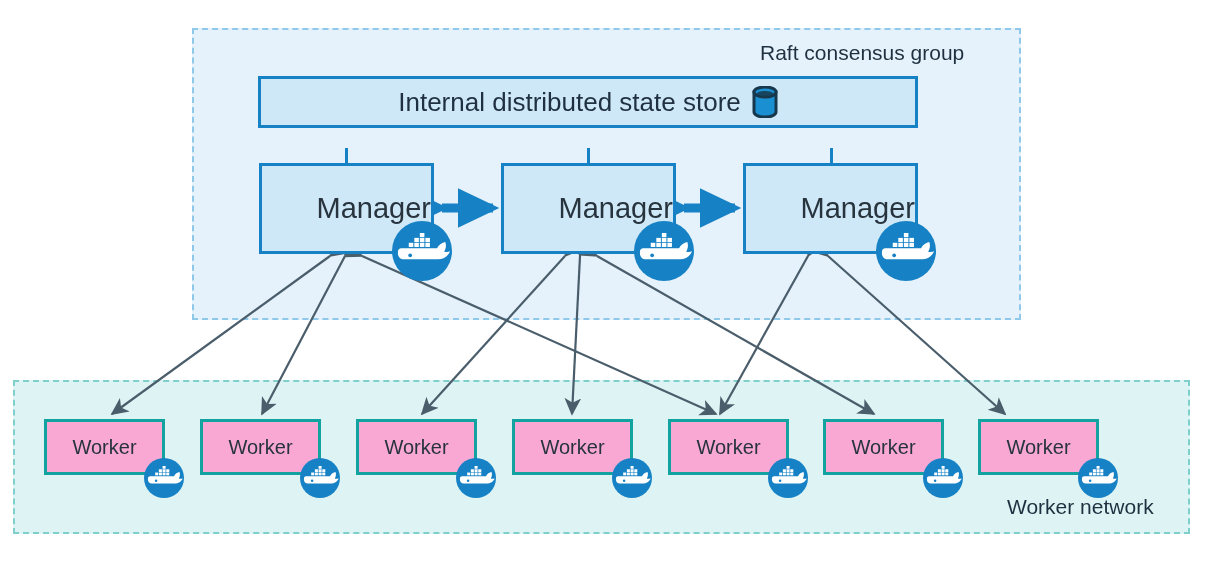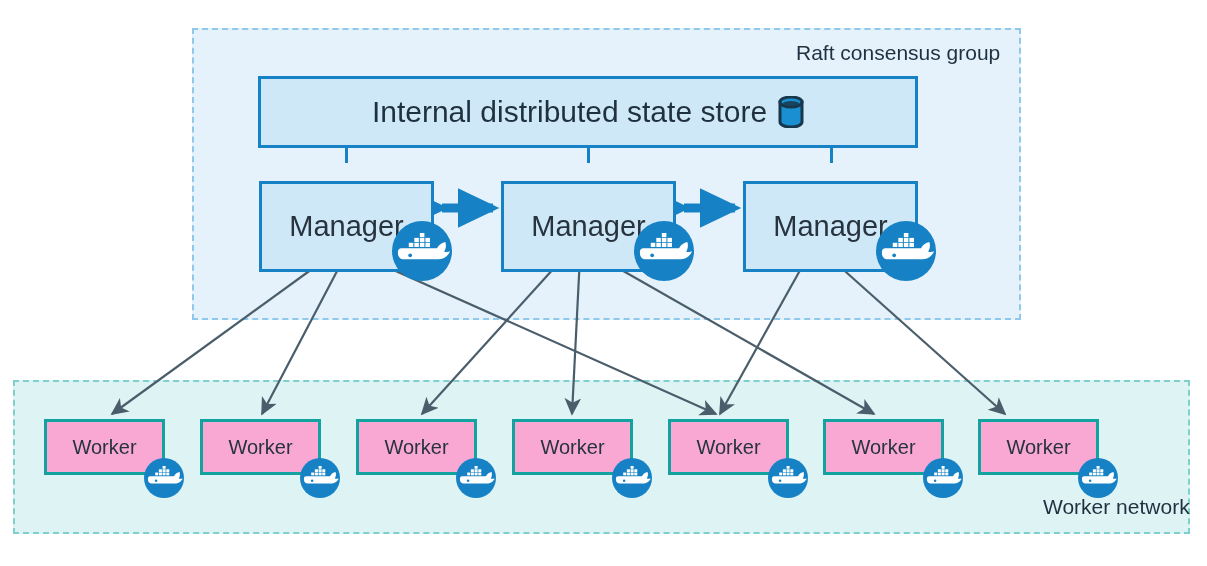"Raft consensus group" .group-label { margin-left: 36px -> none }
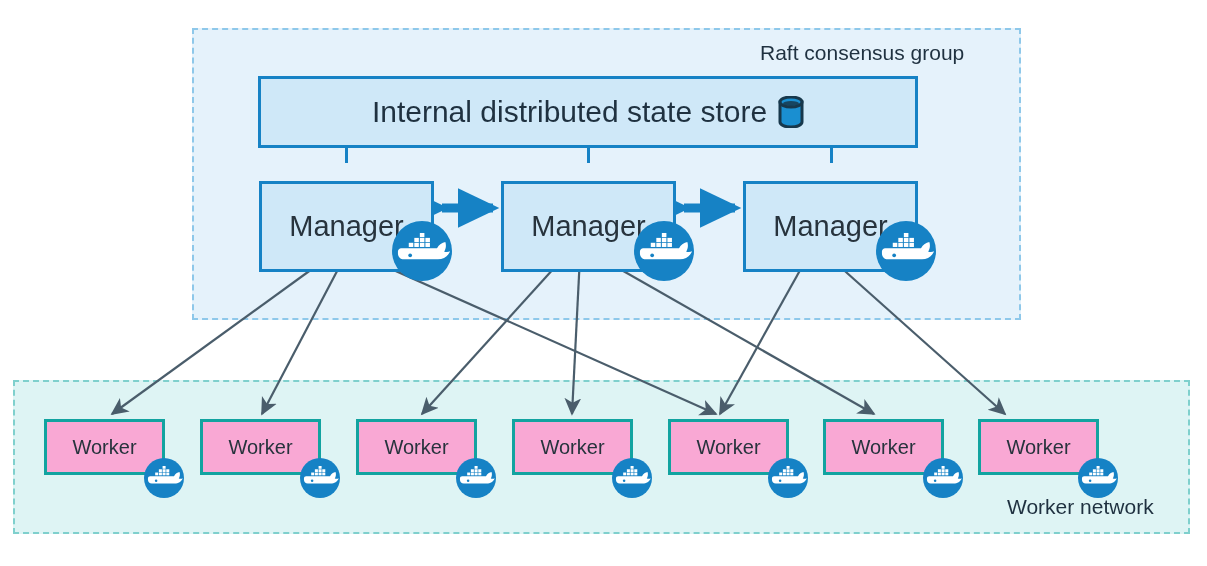"Internal distributed state store" .store { font-size: 30px -> 26px; height: 72px -> 52px }
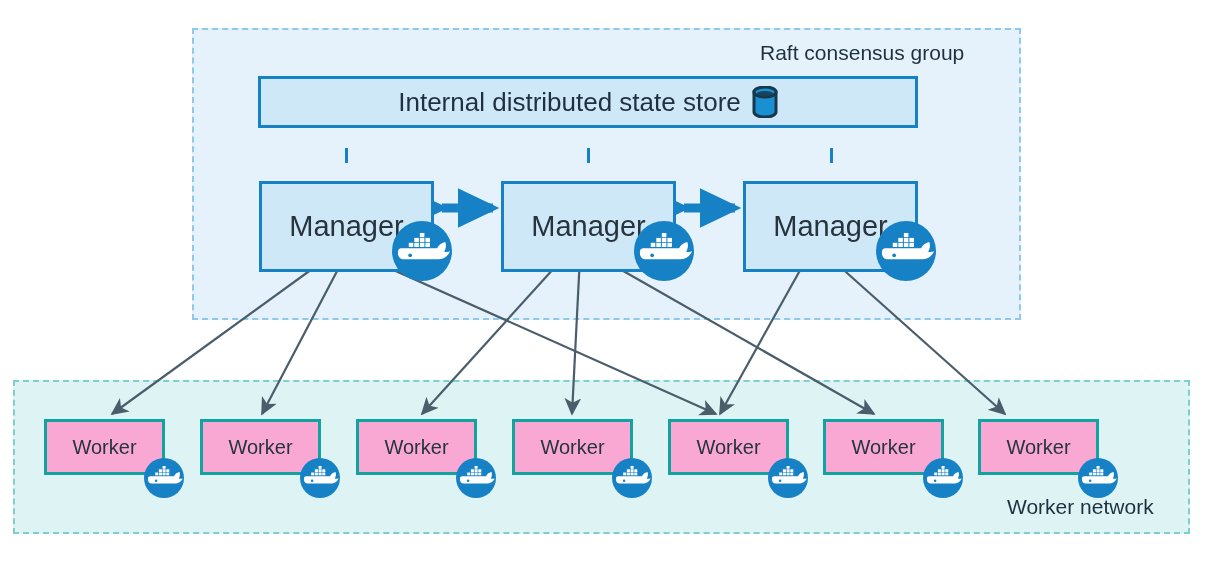"Manager" .manager { justify-content: none -> flex-end; top: 181px -> 163px }
